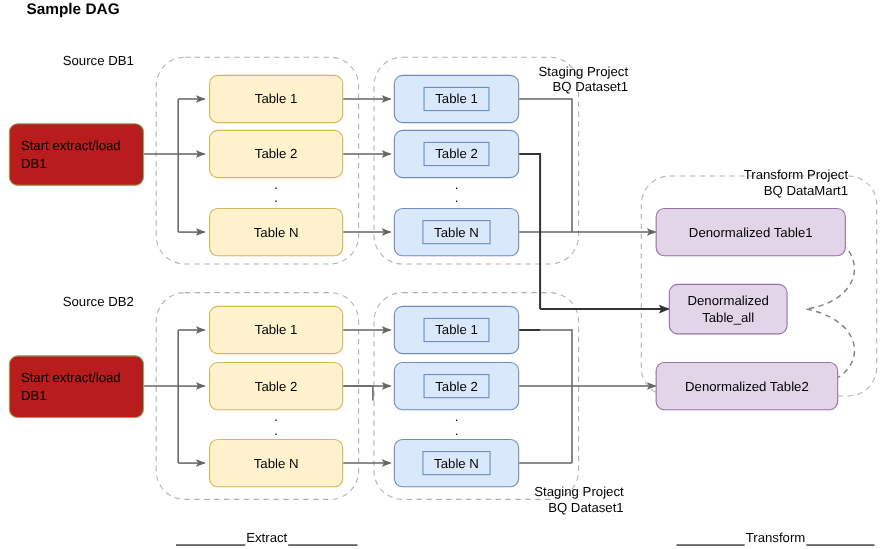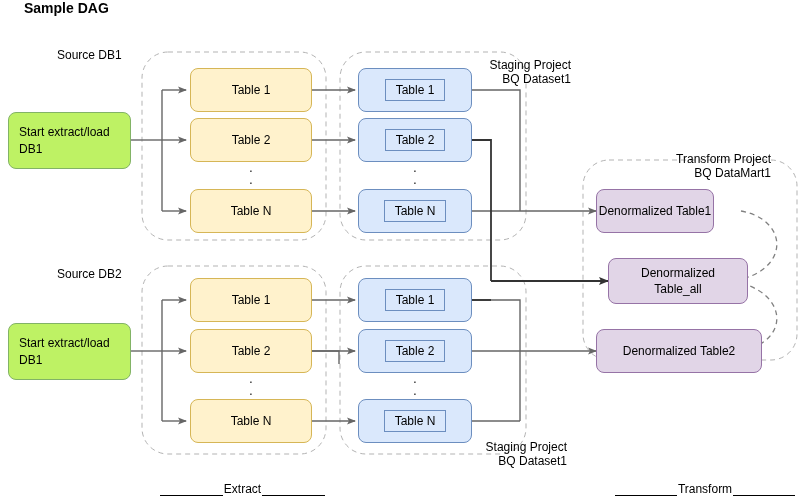"Start extract/load" .green { background: #bef264 -> #b91c1c }
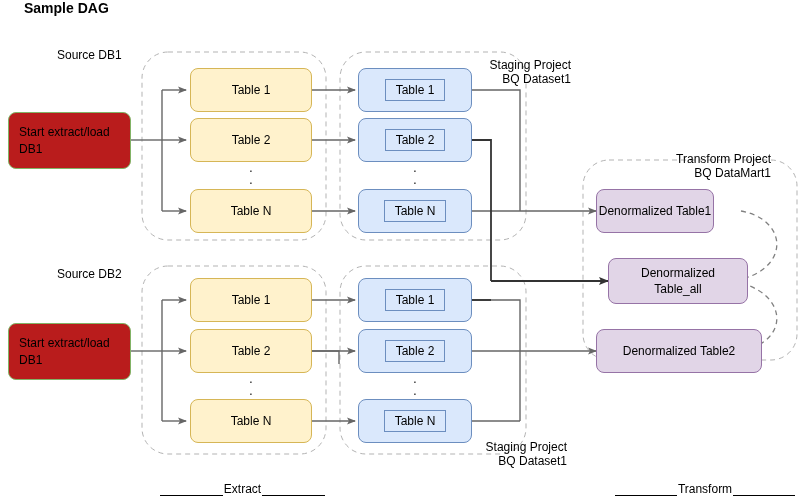"Denormalized Table1" div.node { width: 118px -> 173px }
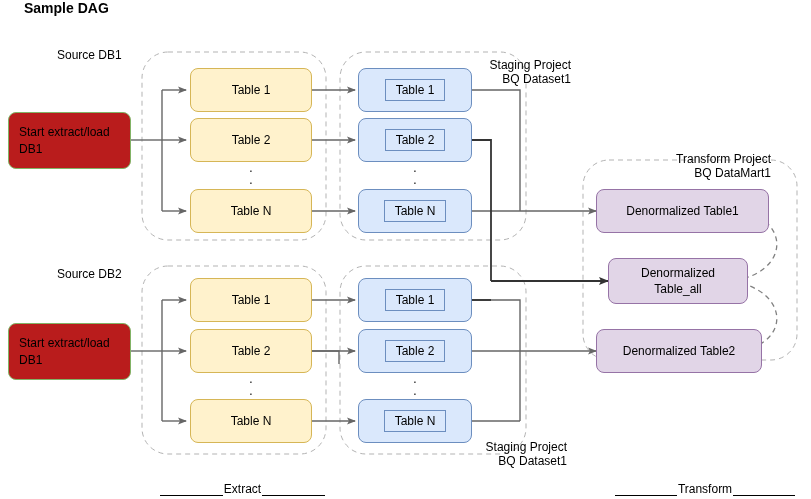"Denormalized" div.node { width: 140px -> 108px }
